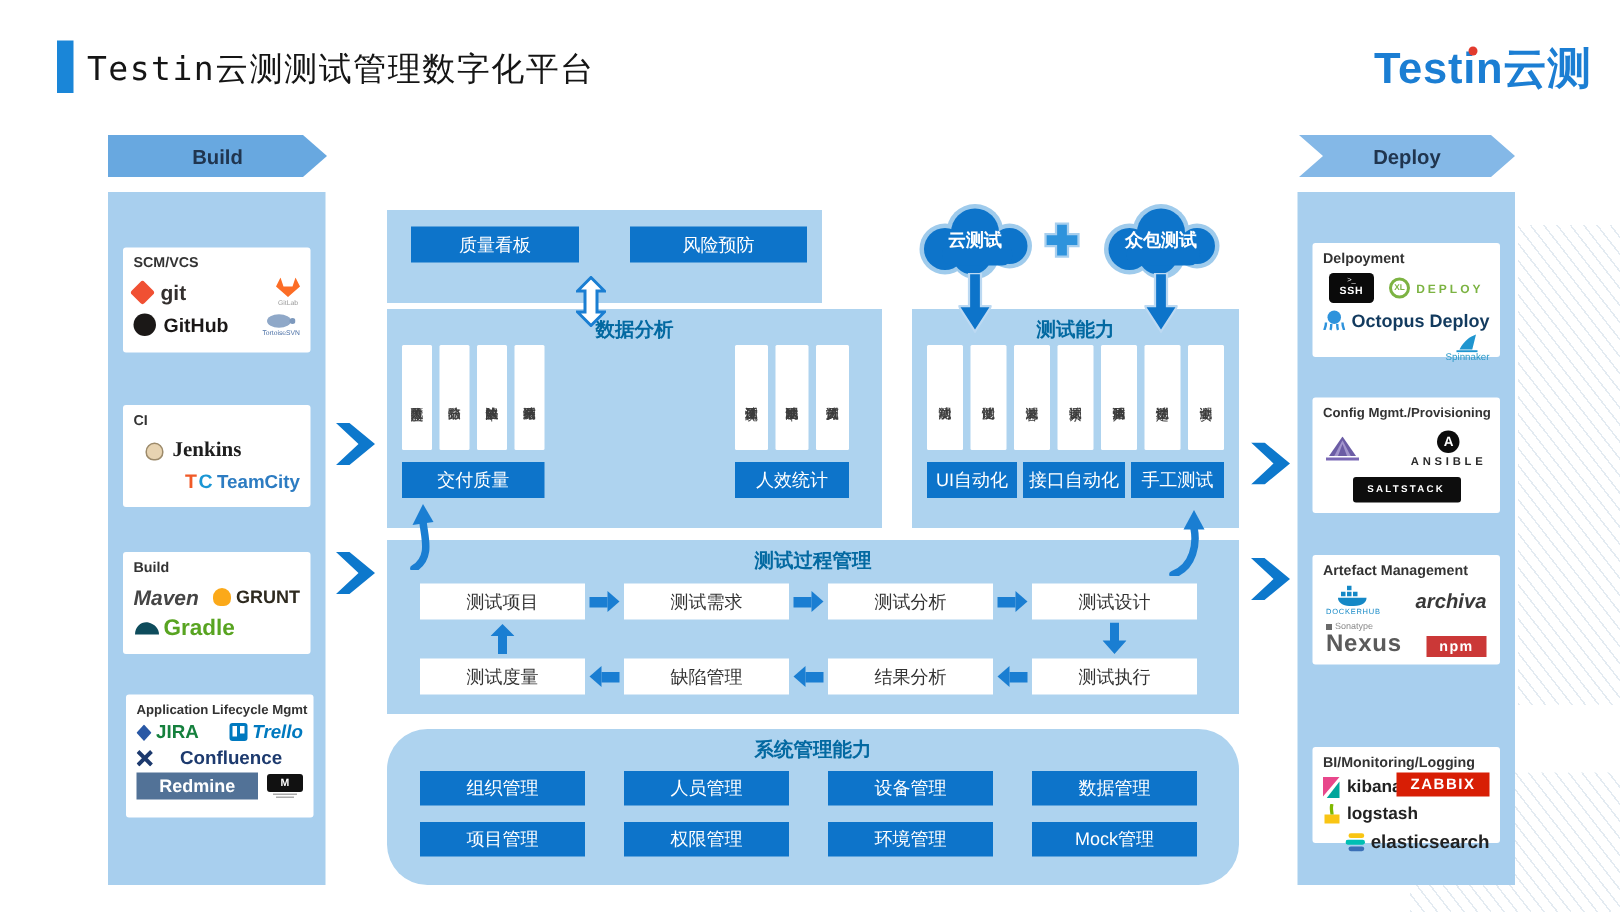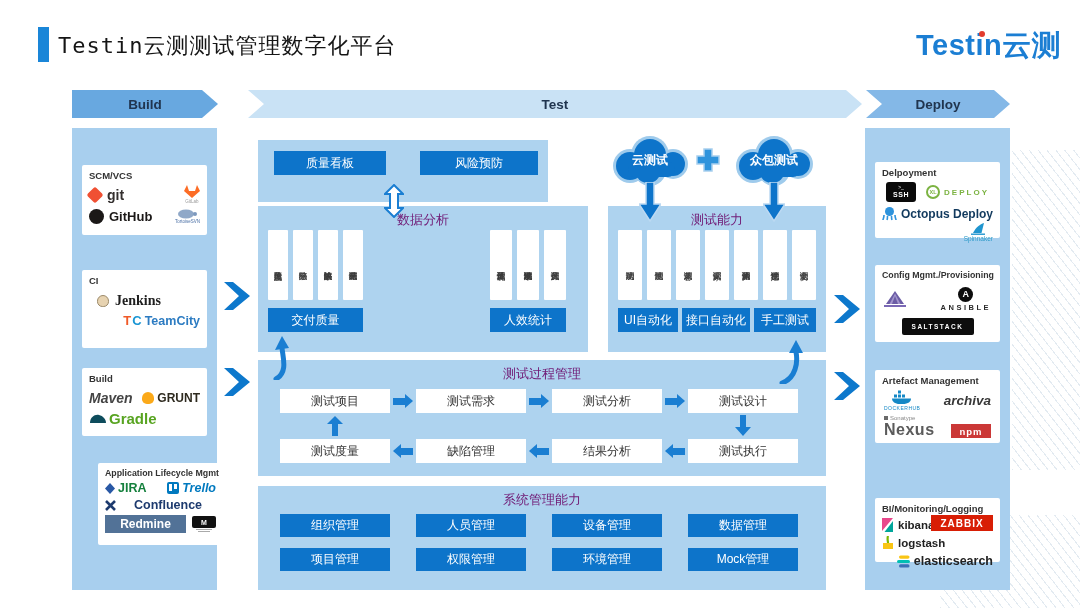"Test" div.abs { html: <div> <span>Test</span> </div> -> none }
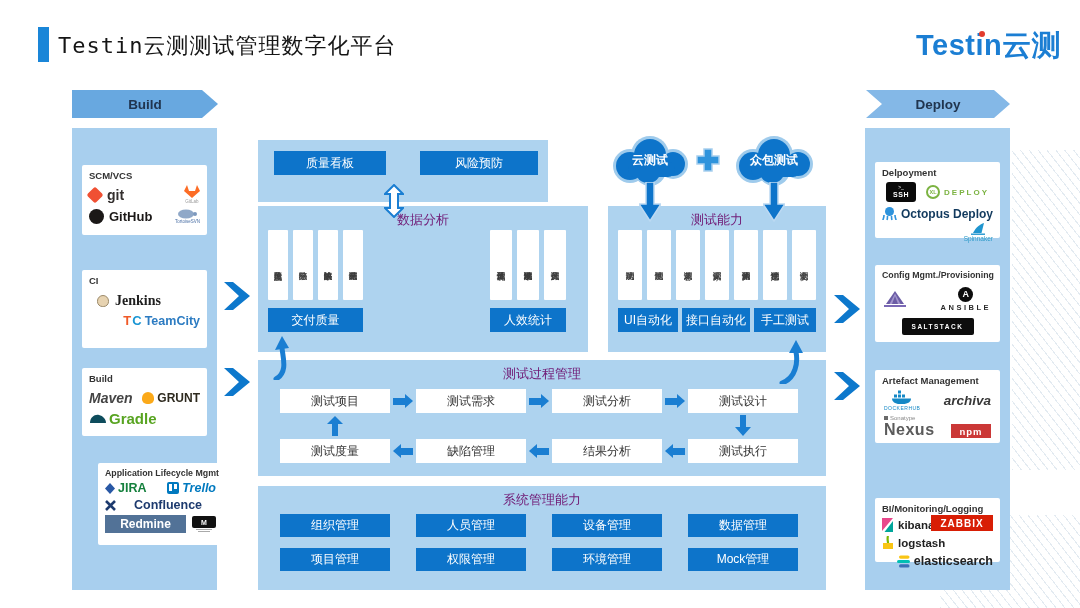"数据分析" .ptitle { color: #701a75 -> #0369a1; font-weight: normal -> bold }
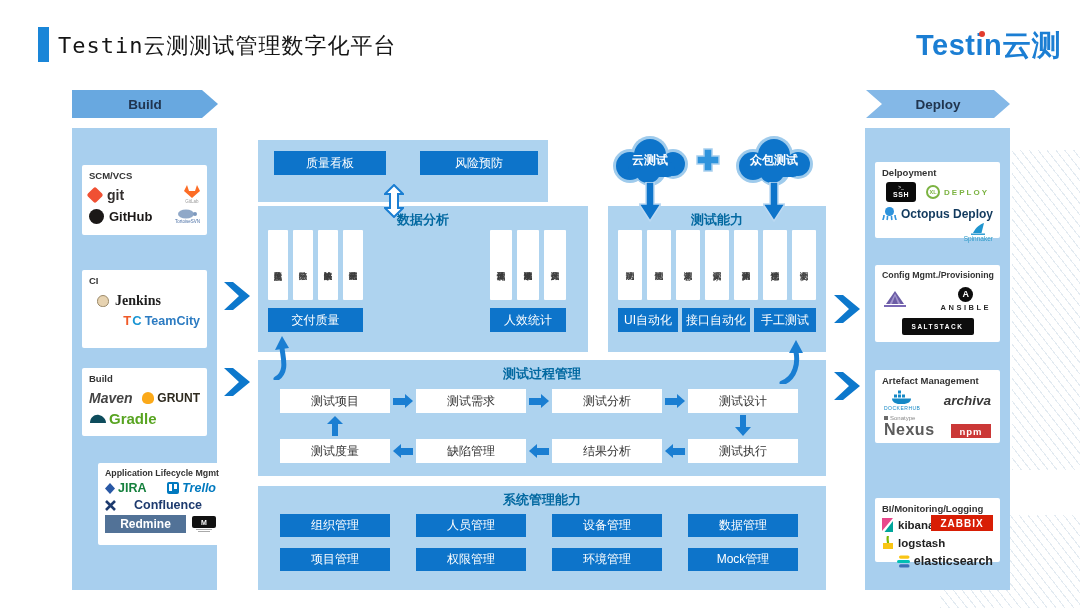"CI" div.tcard { height: 78px -> 68px }
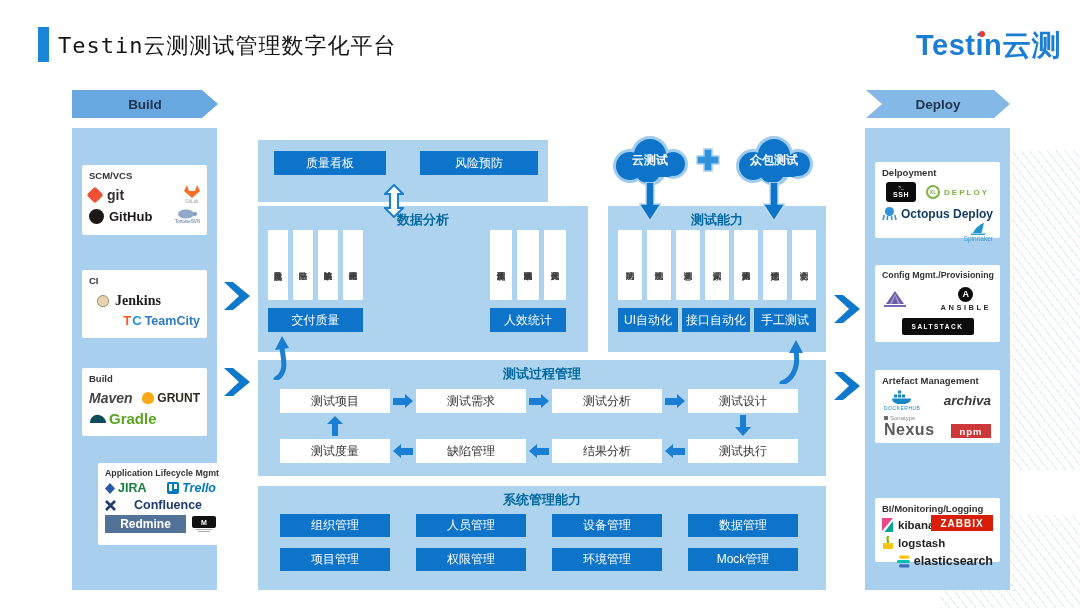"Application Lifecycle Mgmt" div.tcard { left: 98px -> 84px }
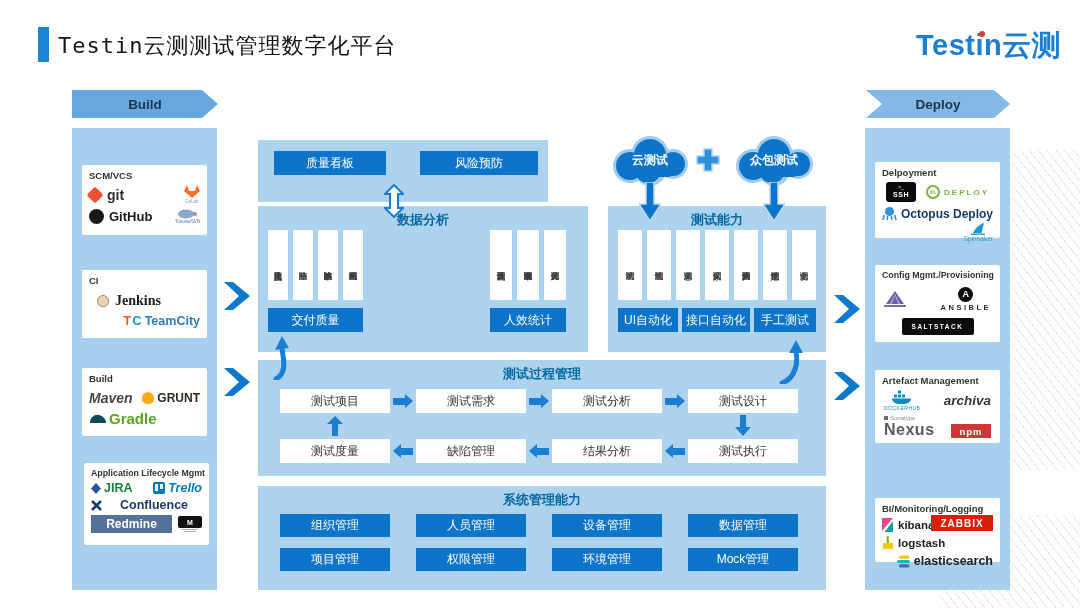"系统管理能力" div.abs { border-radius: none -> 27px }
